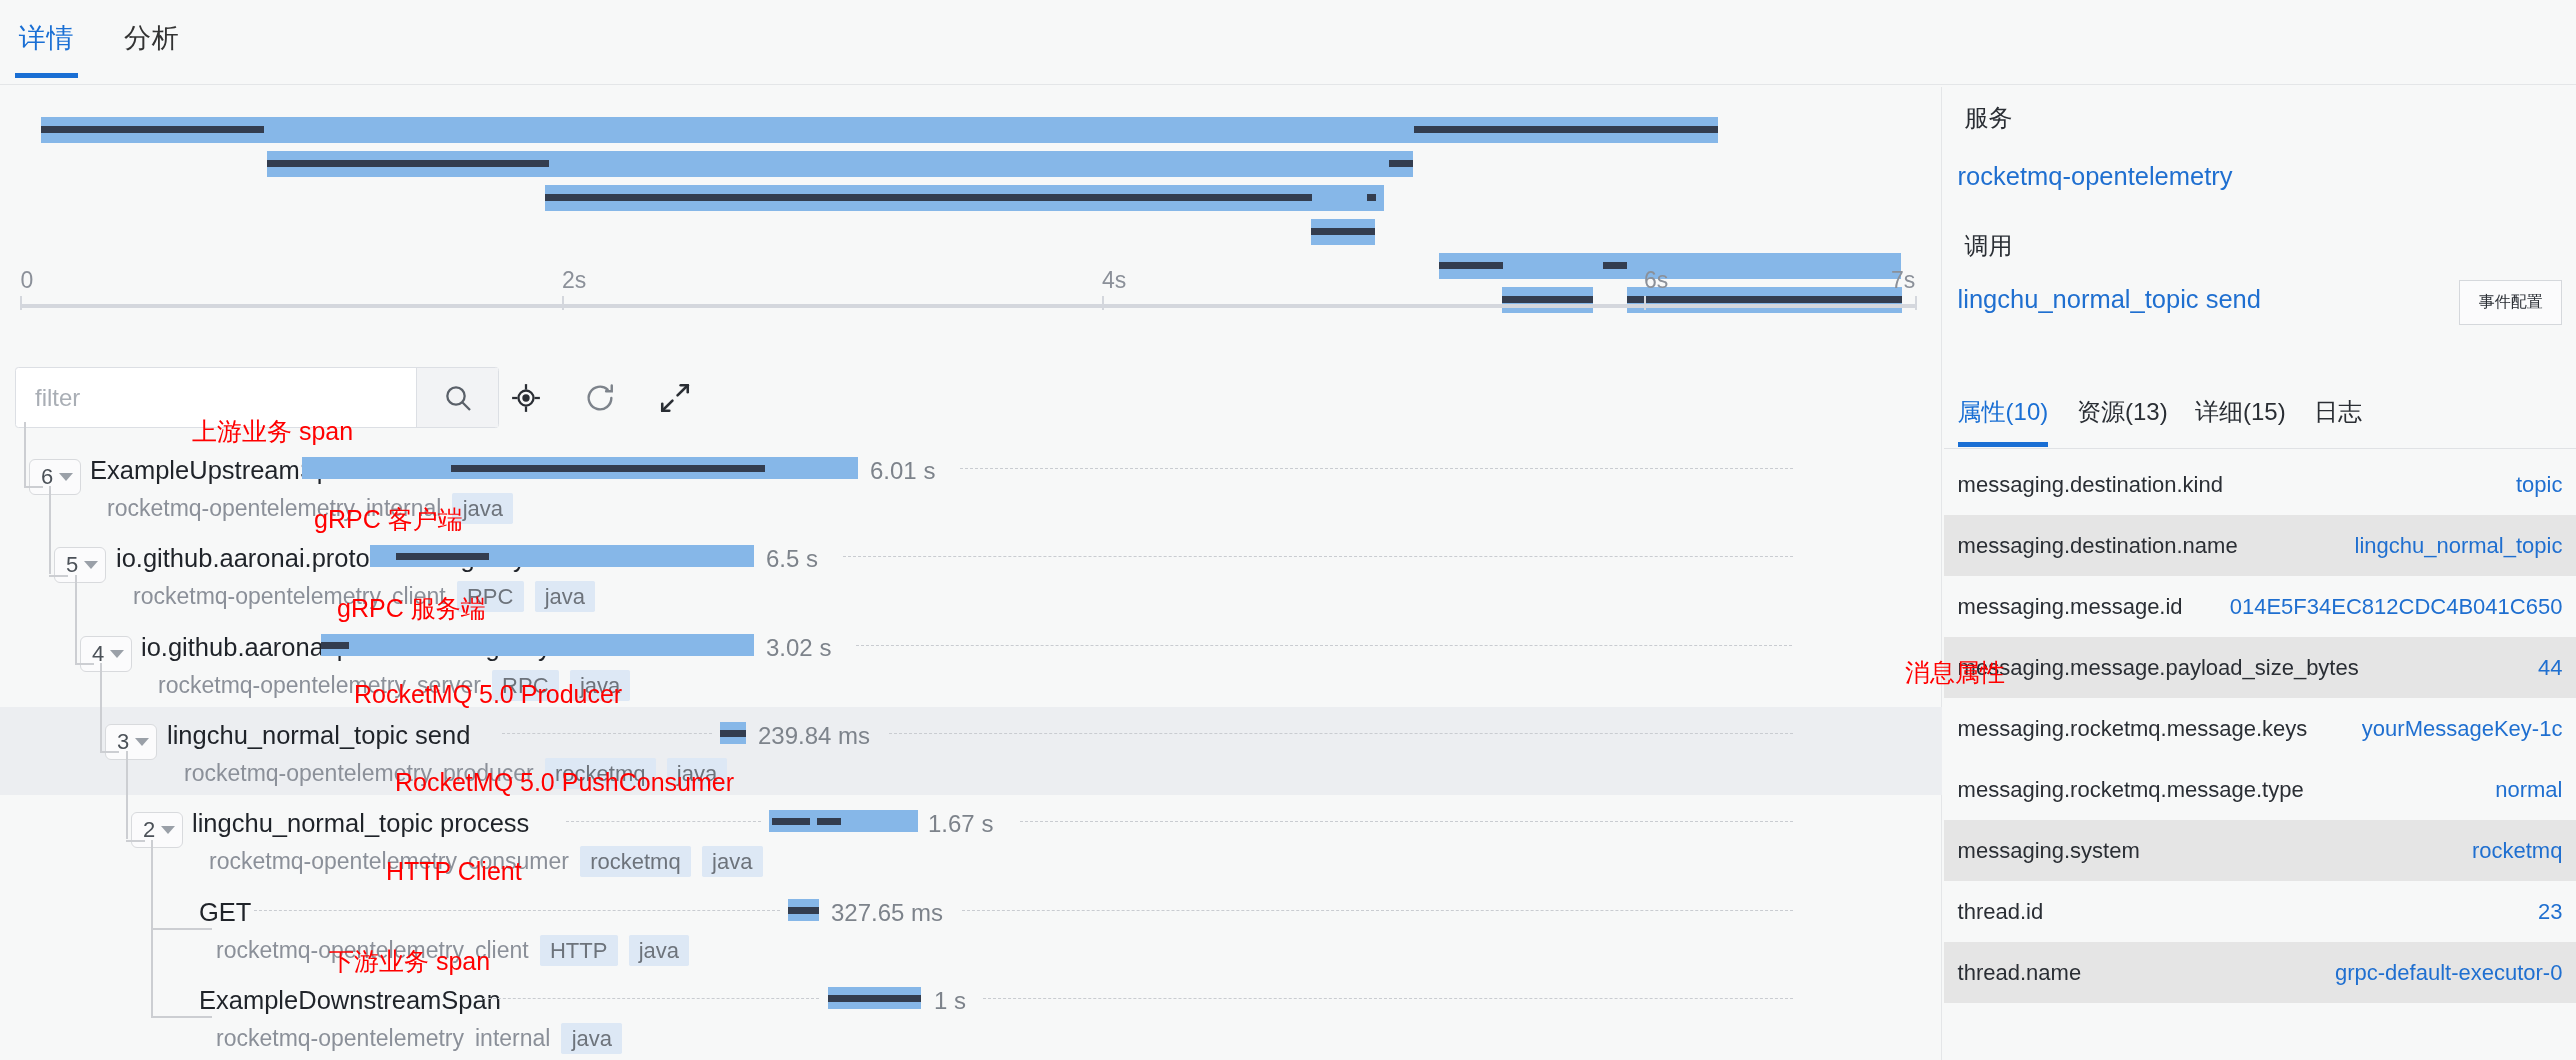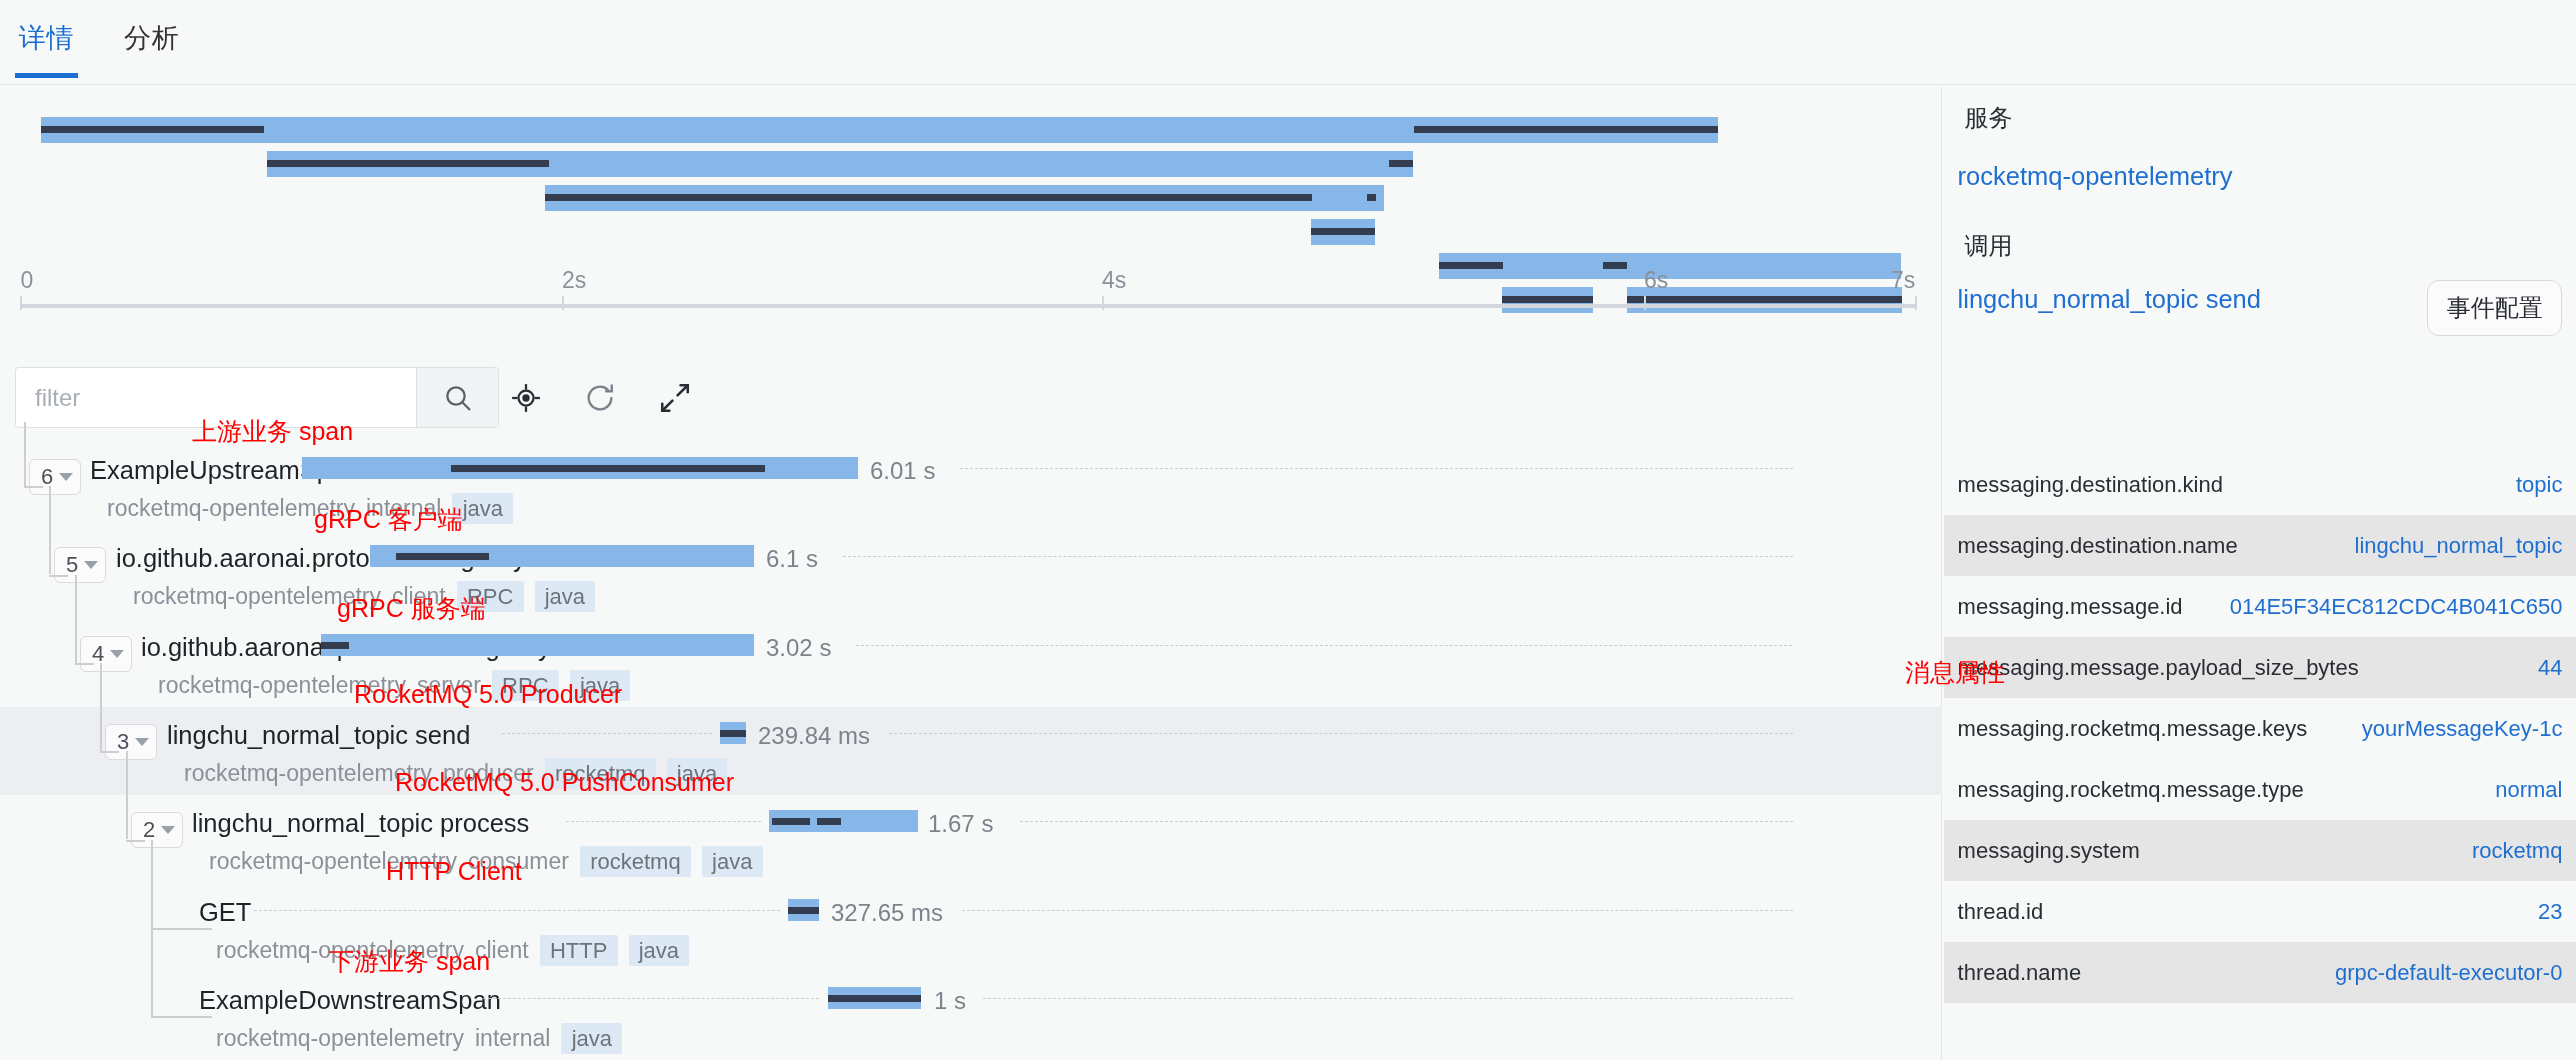"事件配置" #event-config-btn { border-radius: 12px -> 0; font-size: 24px -> 16px }
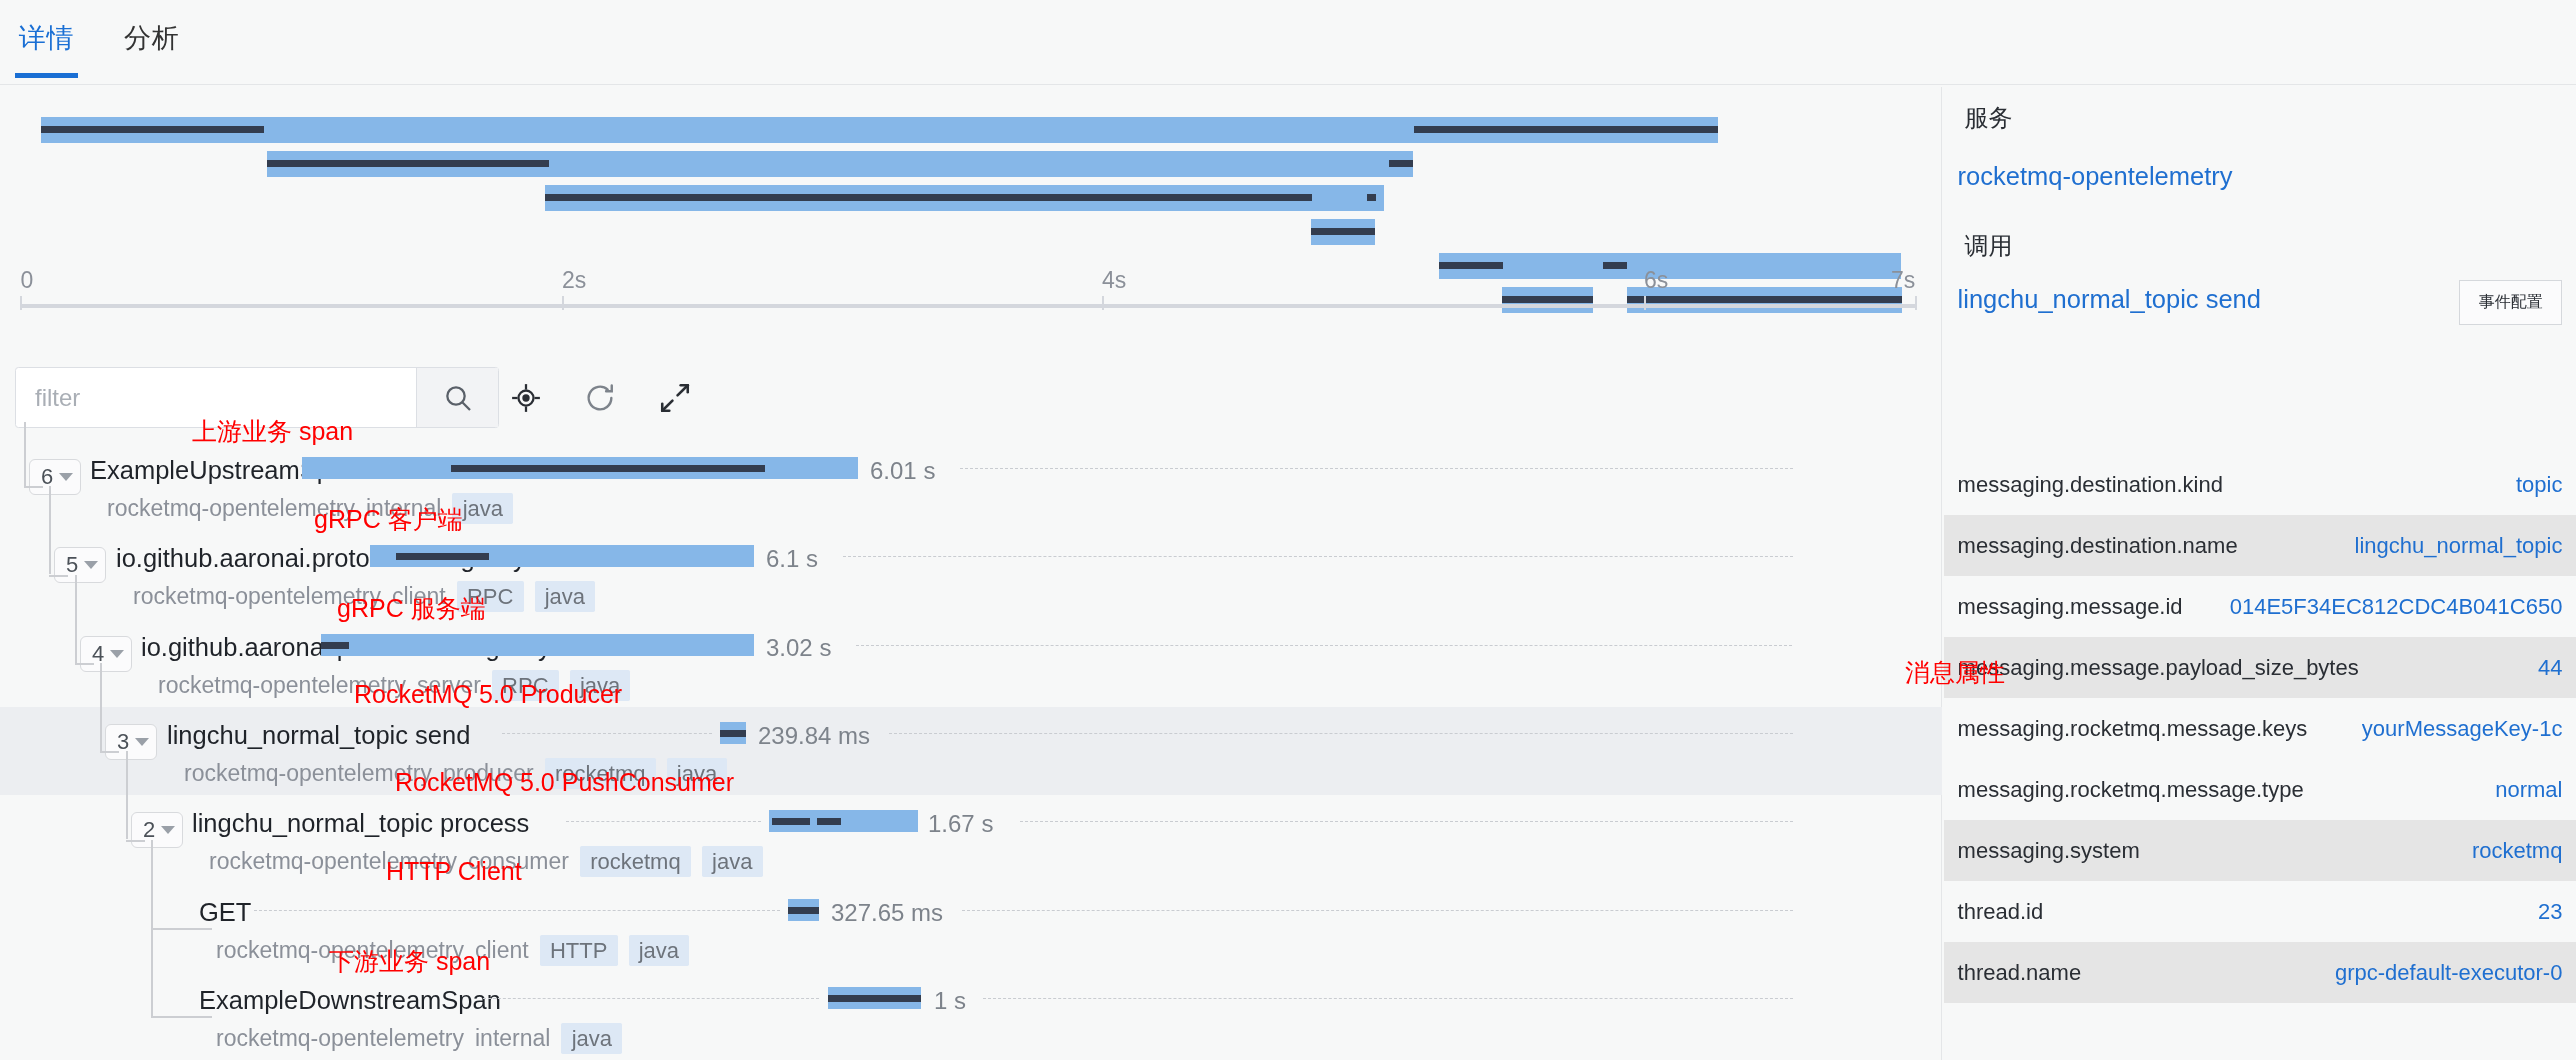"属性(10)" div { html: none -> <div> <div>属性(10)</div> <div>资源(13)</div> <div>详细(15)</div> <div>日志</div> </div> }
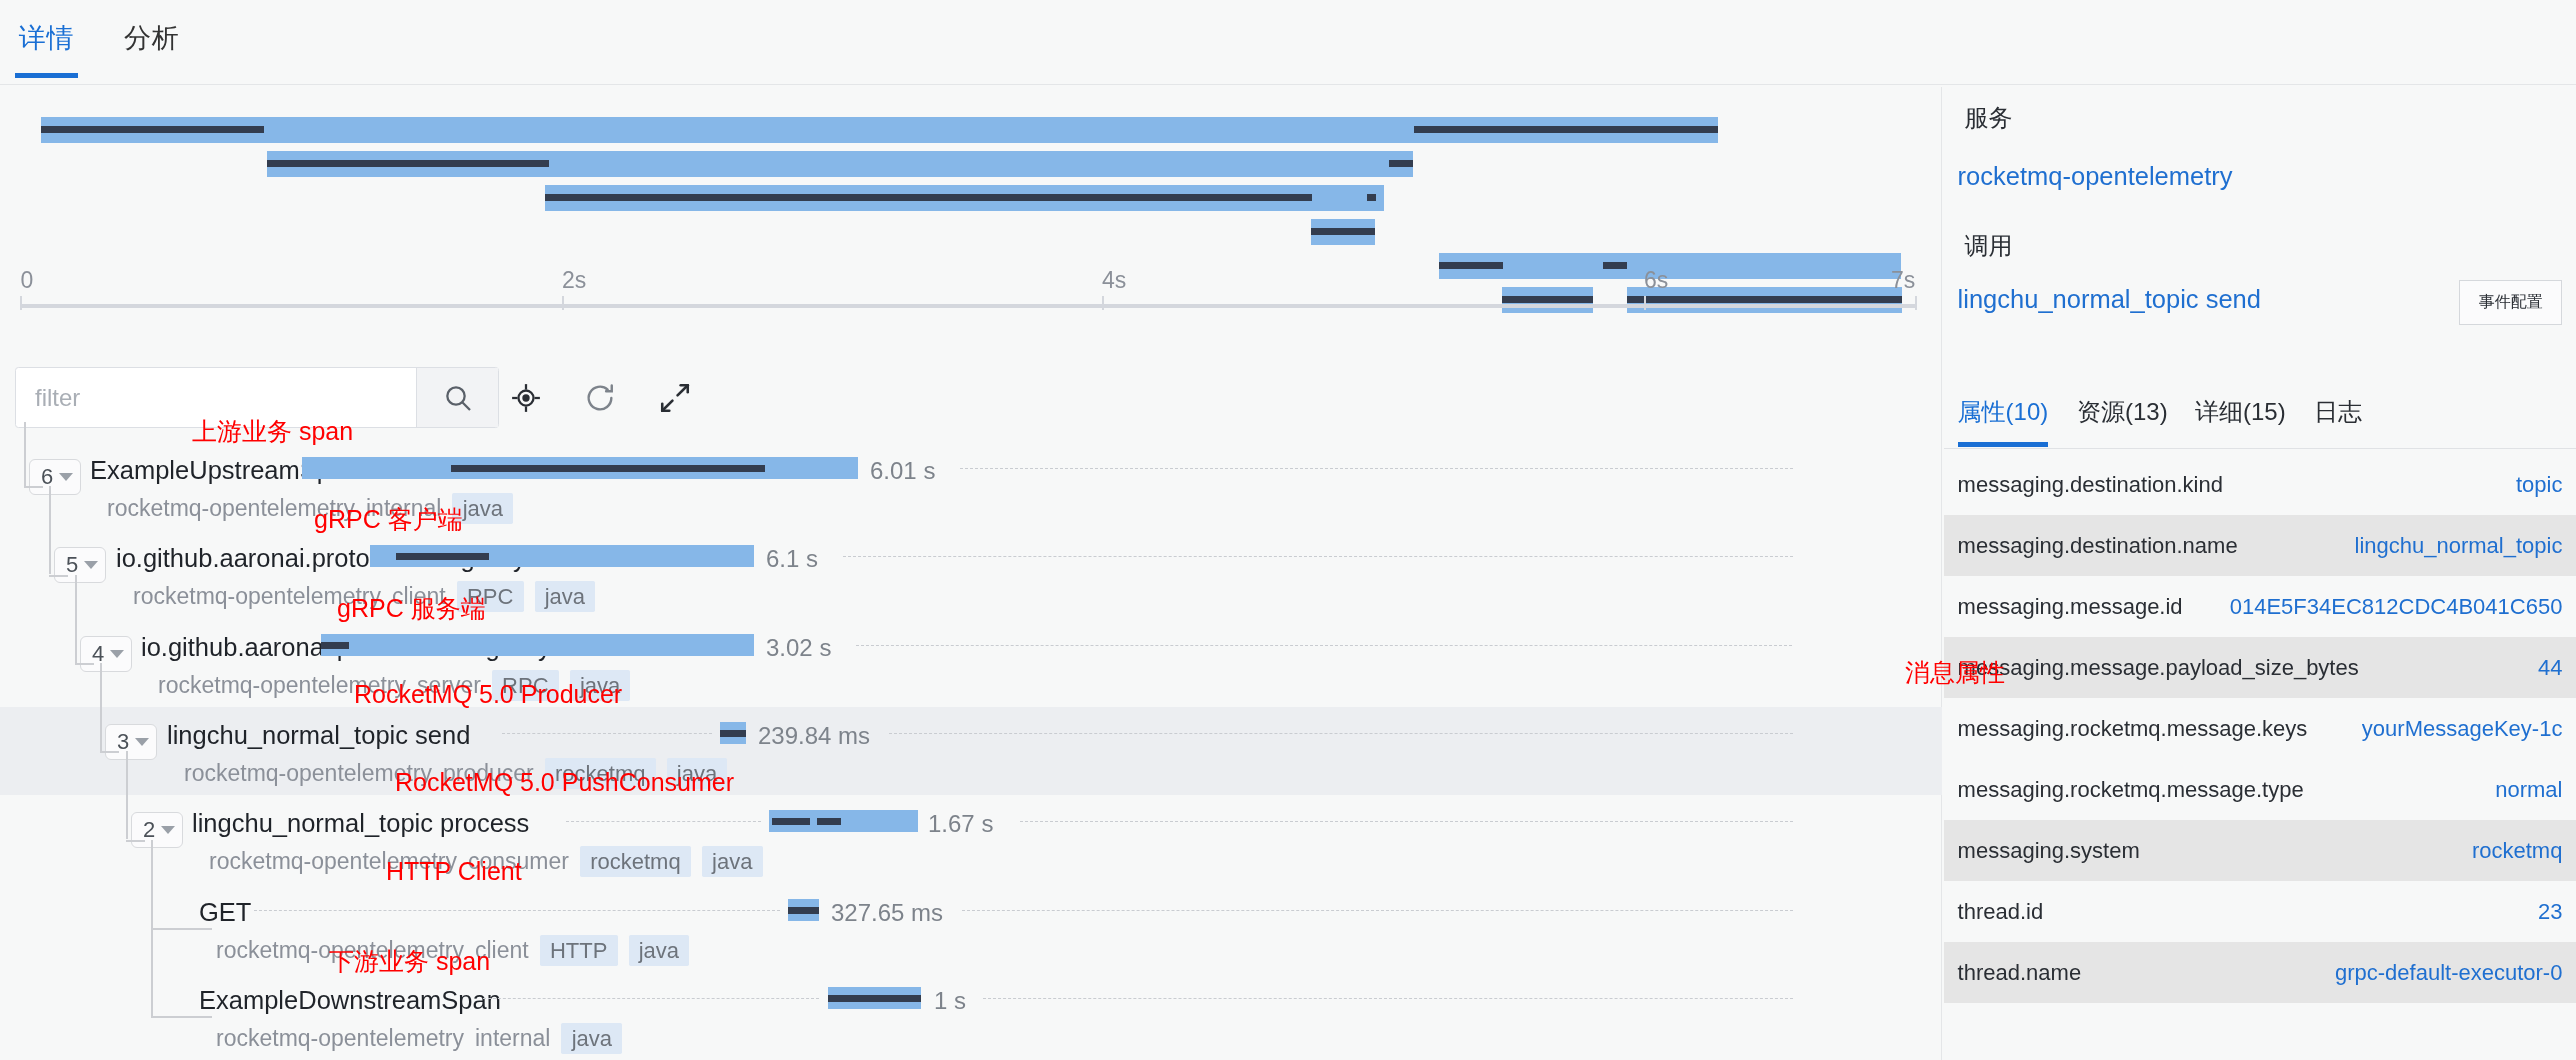"6.1 s" div.dur-label { text: 6.1 -> 6.5 }
